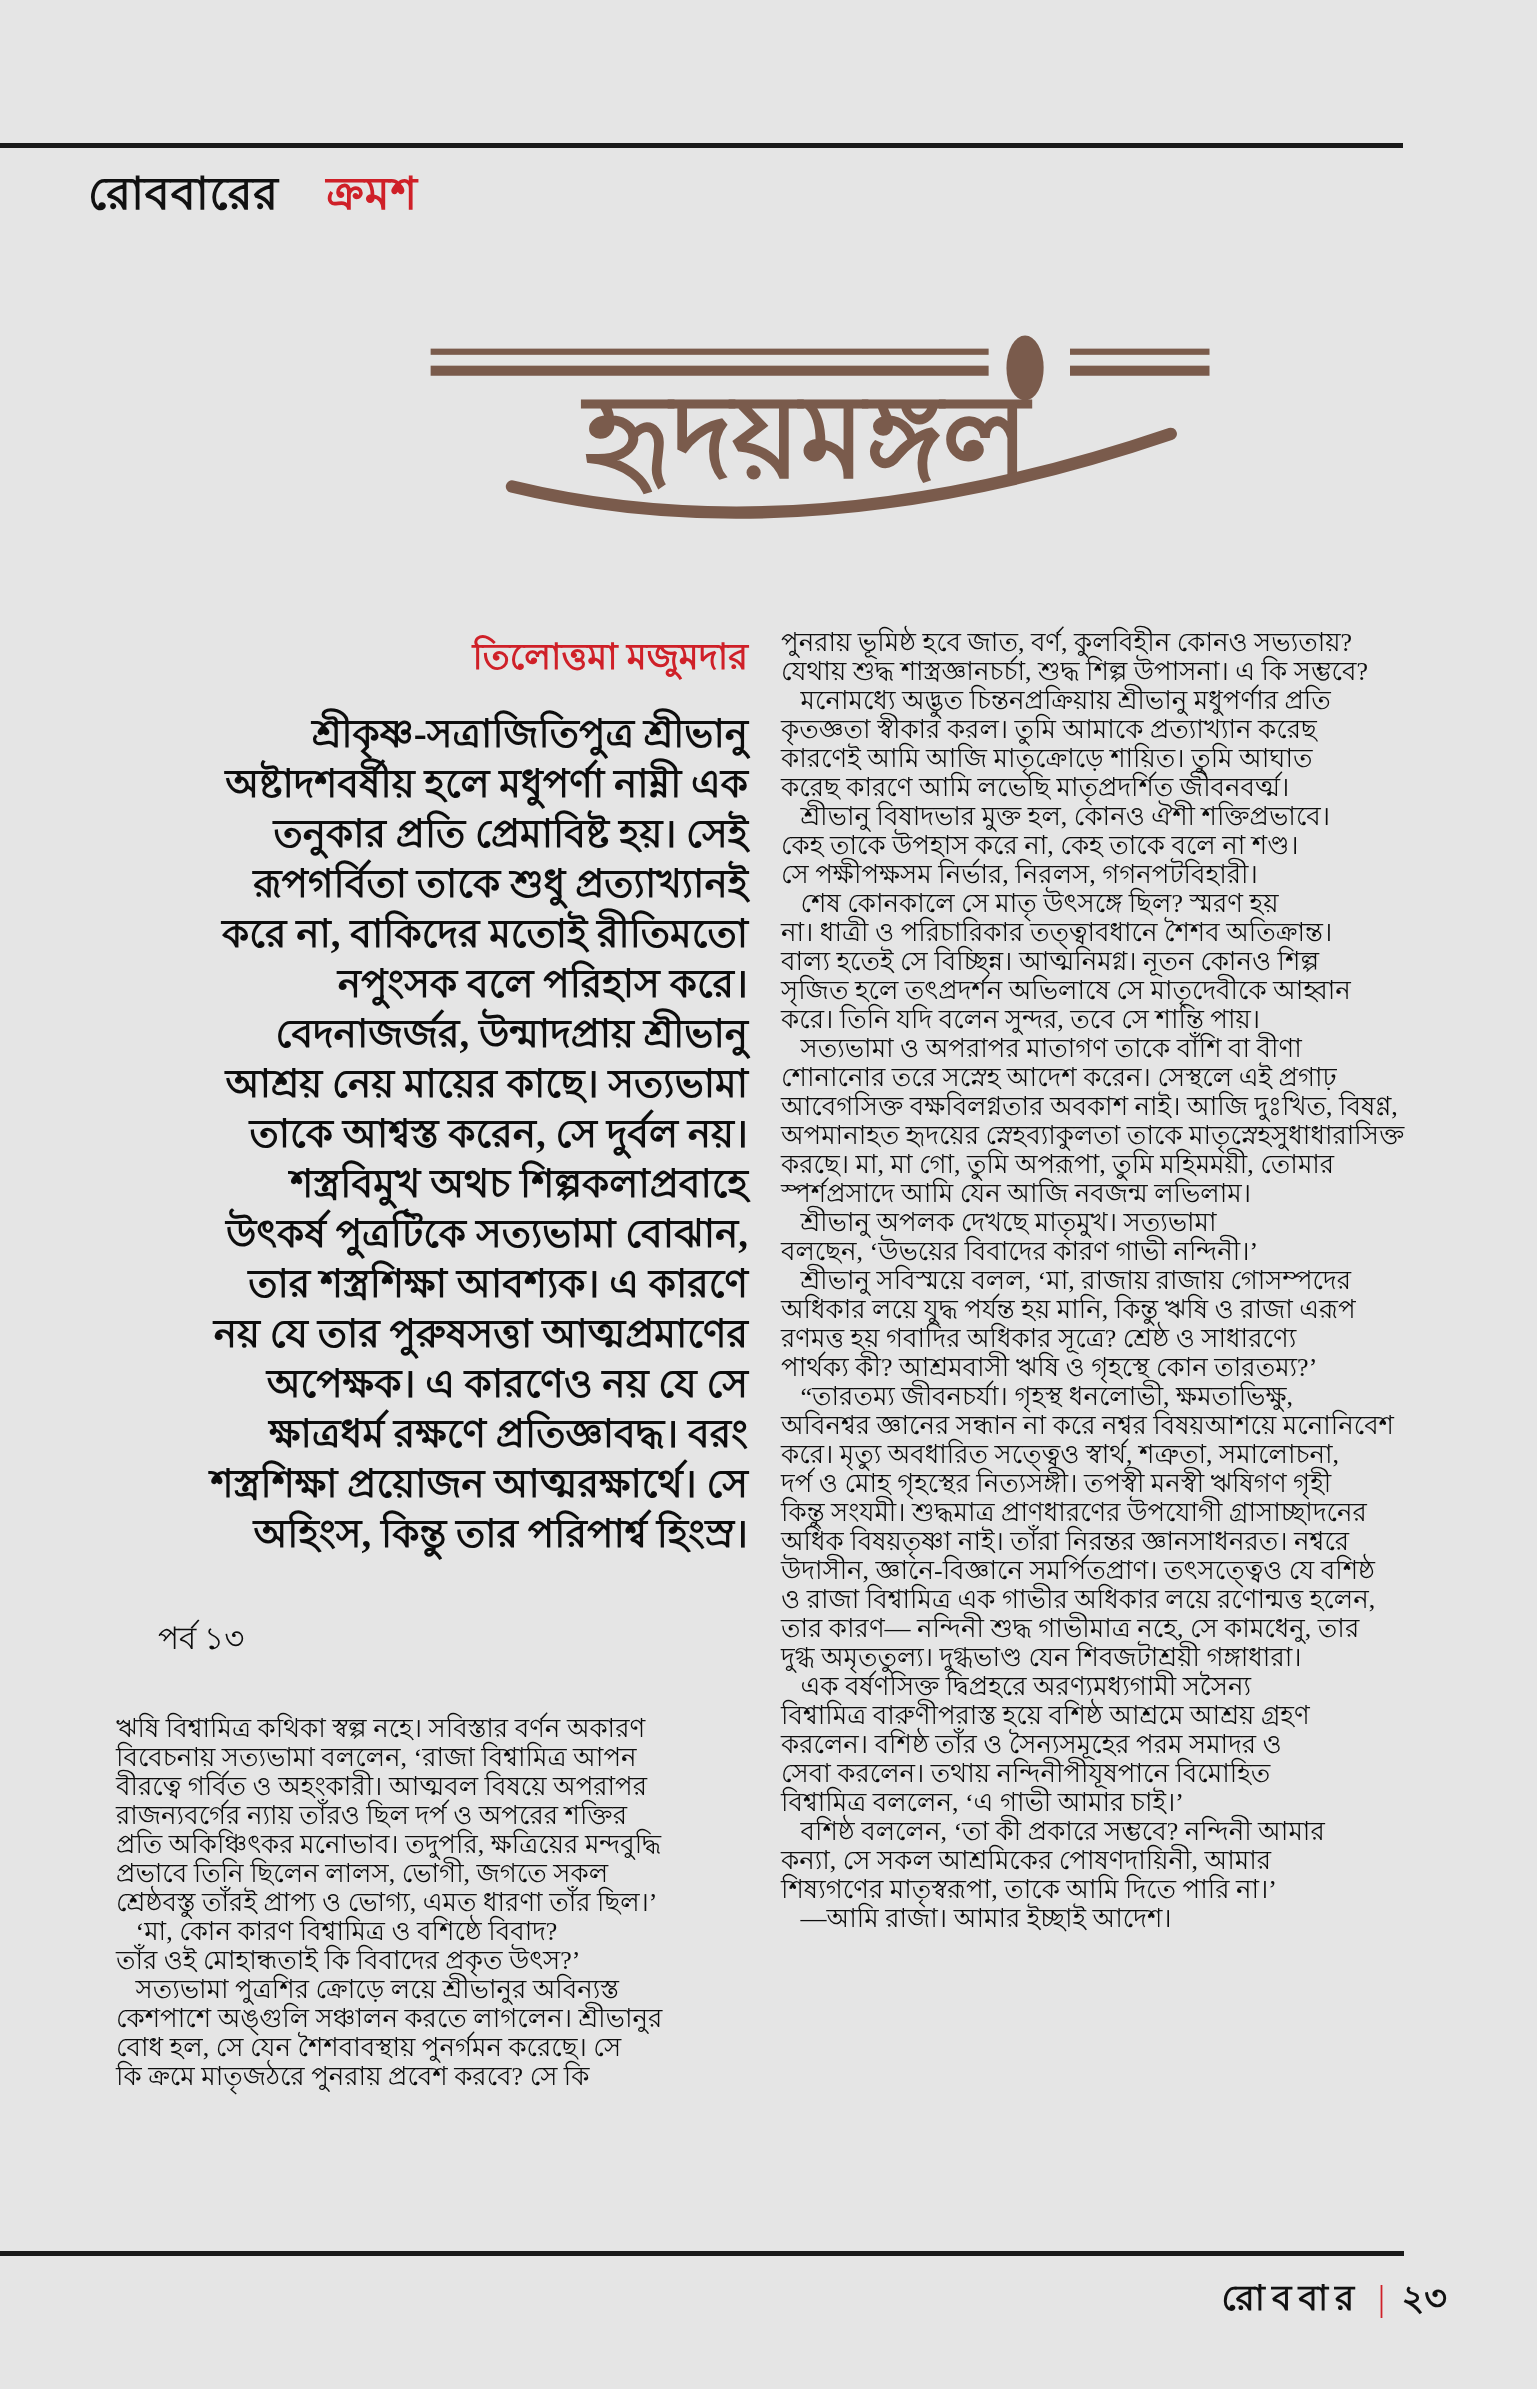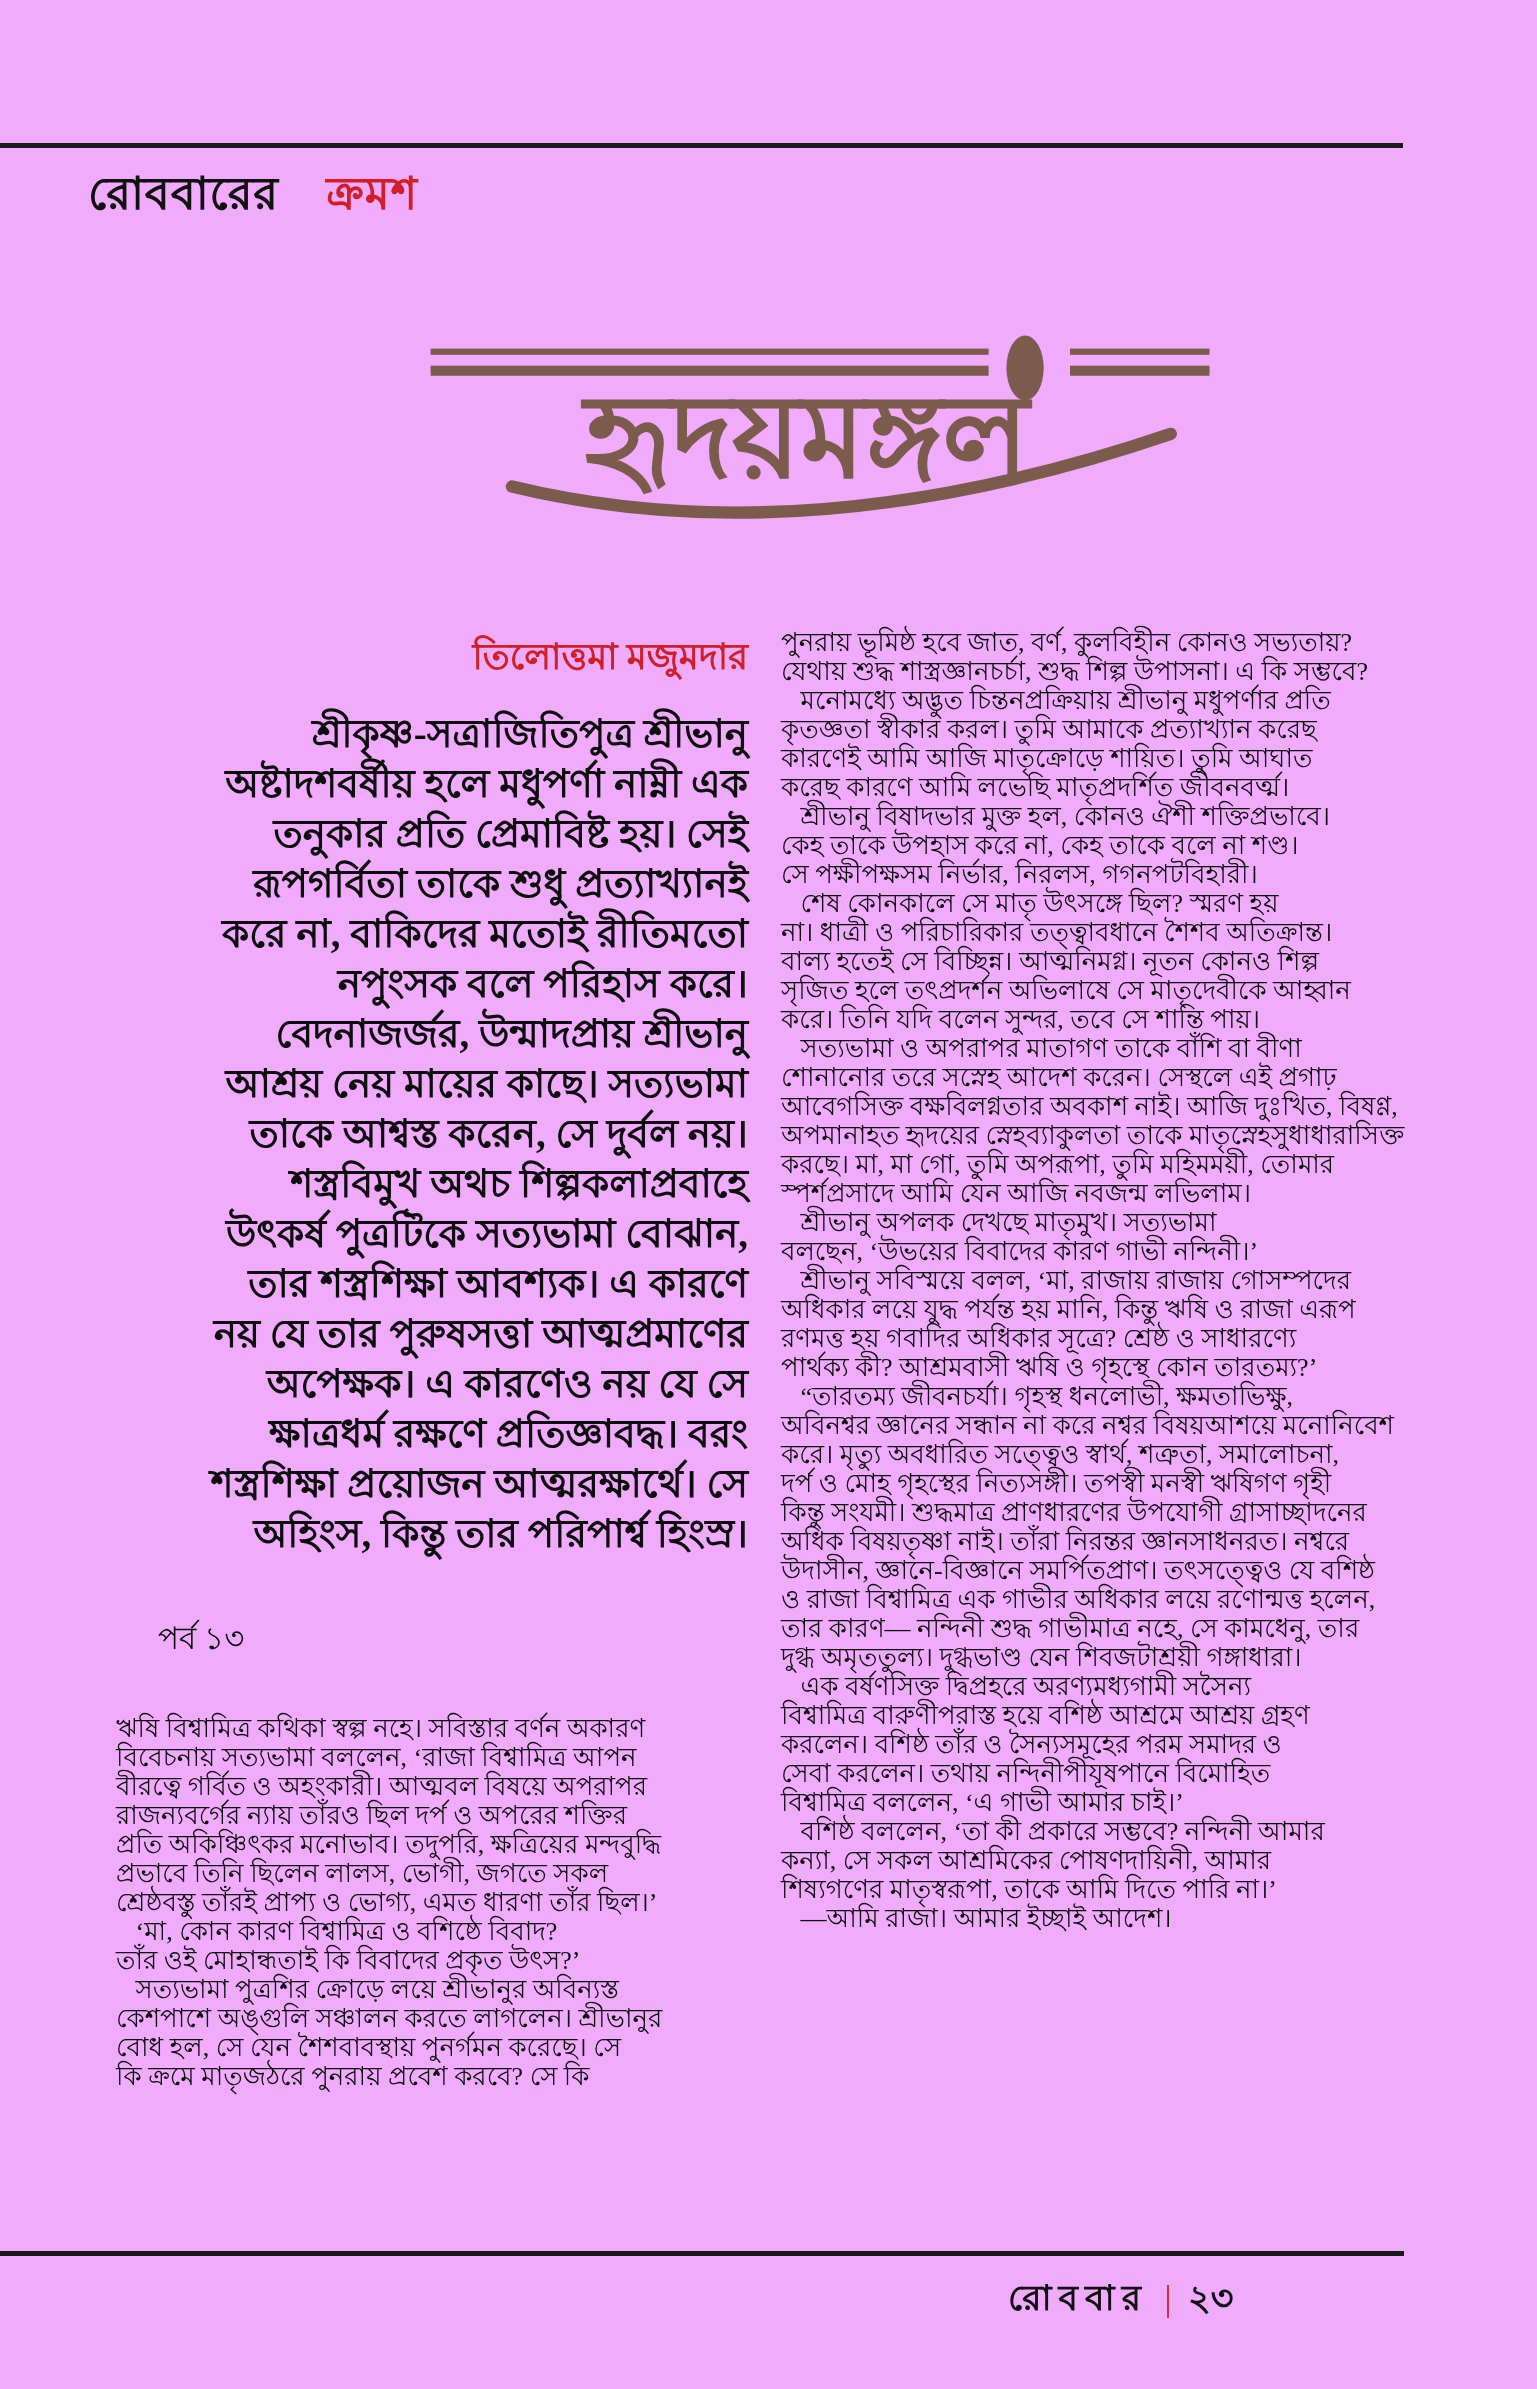"রোববারের ক্রমশ" .page { background: #f0abfc -> #e5e5e5 }
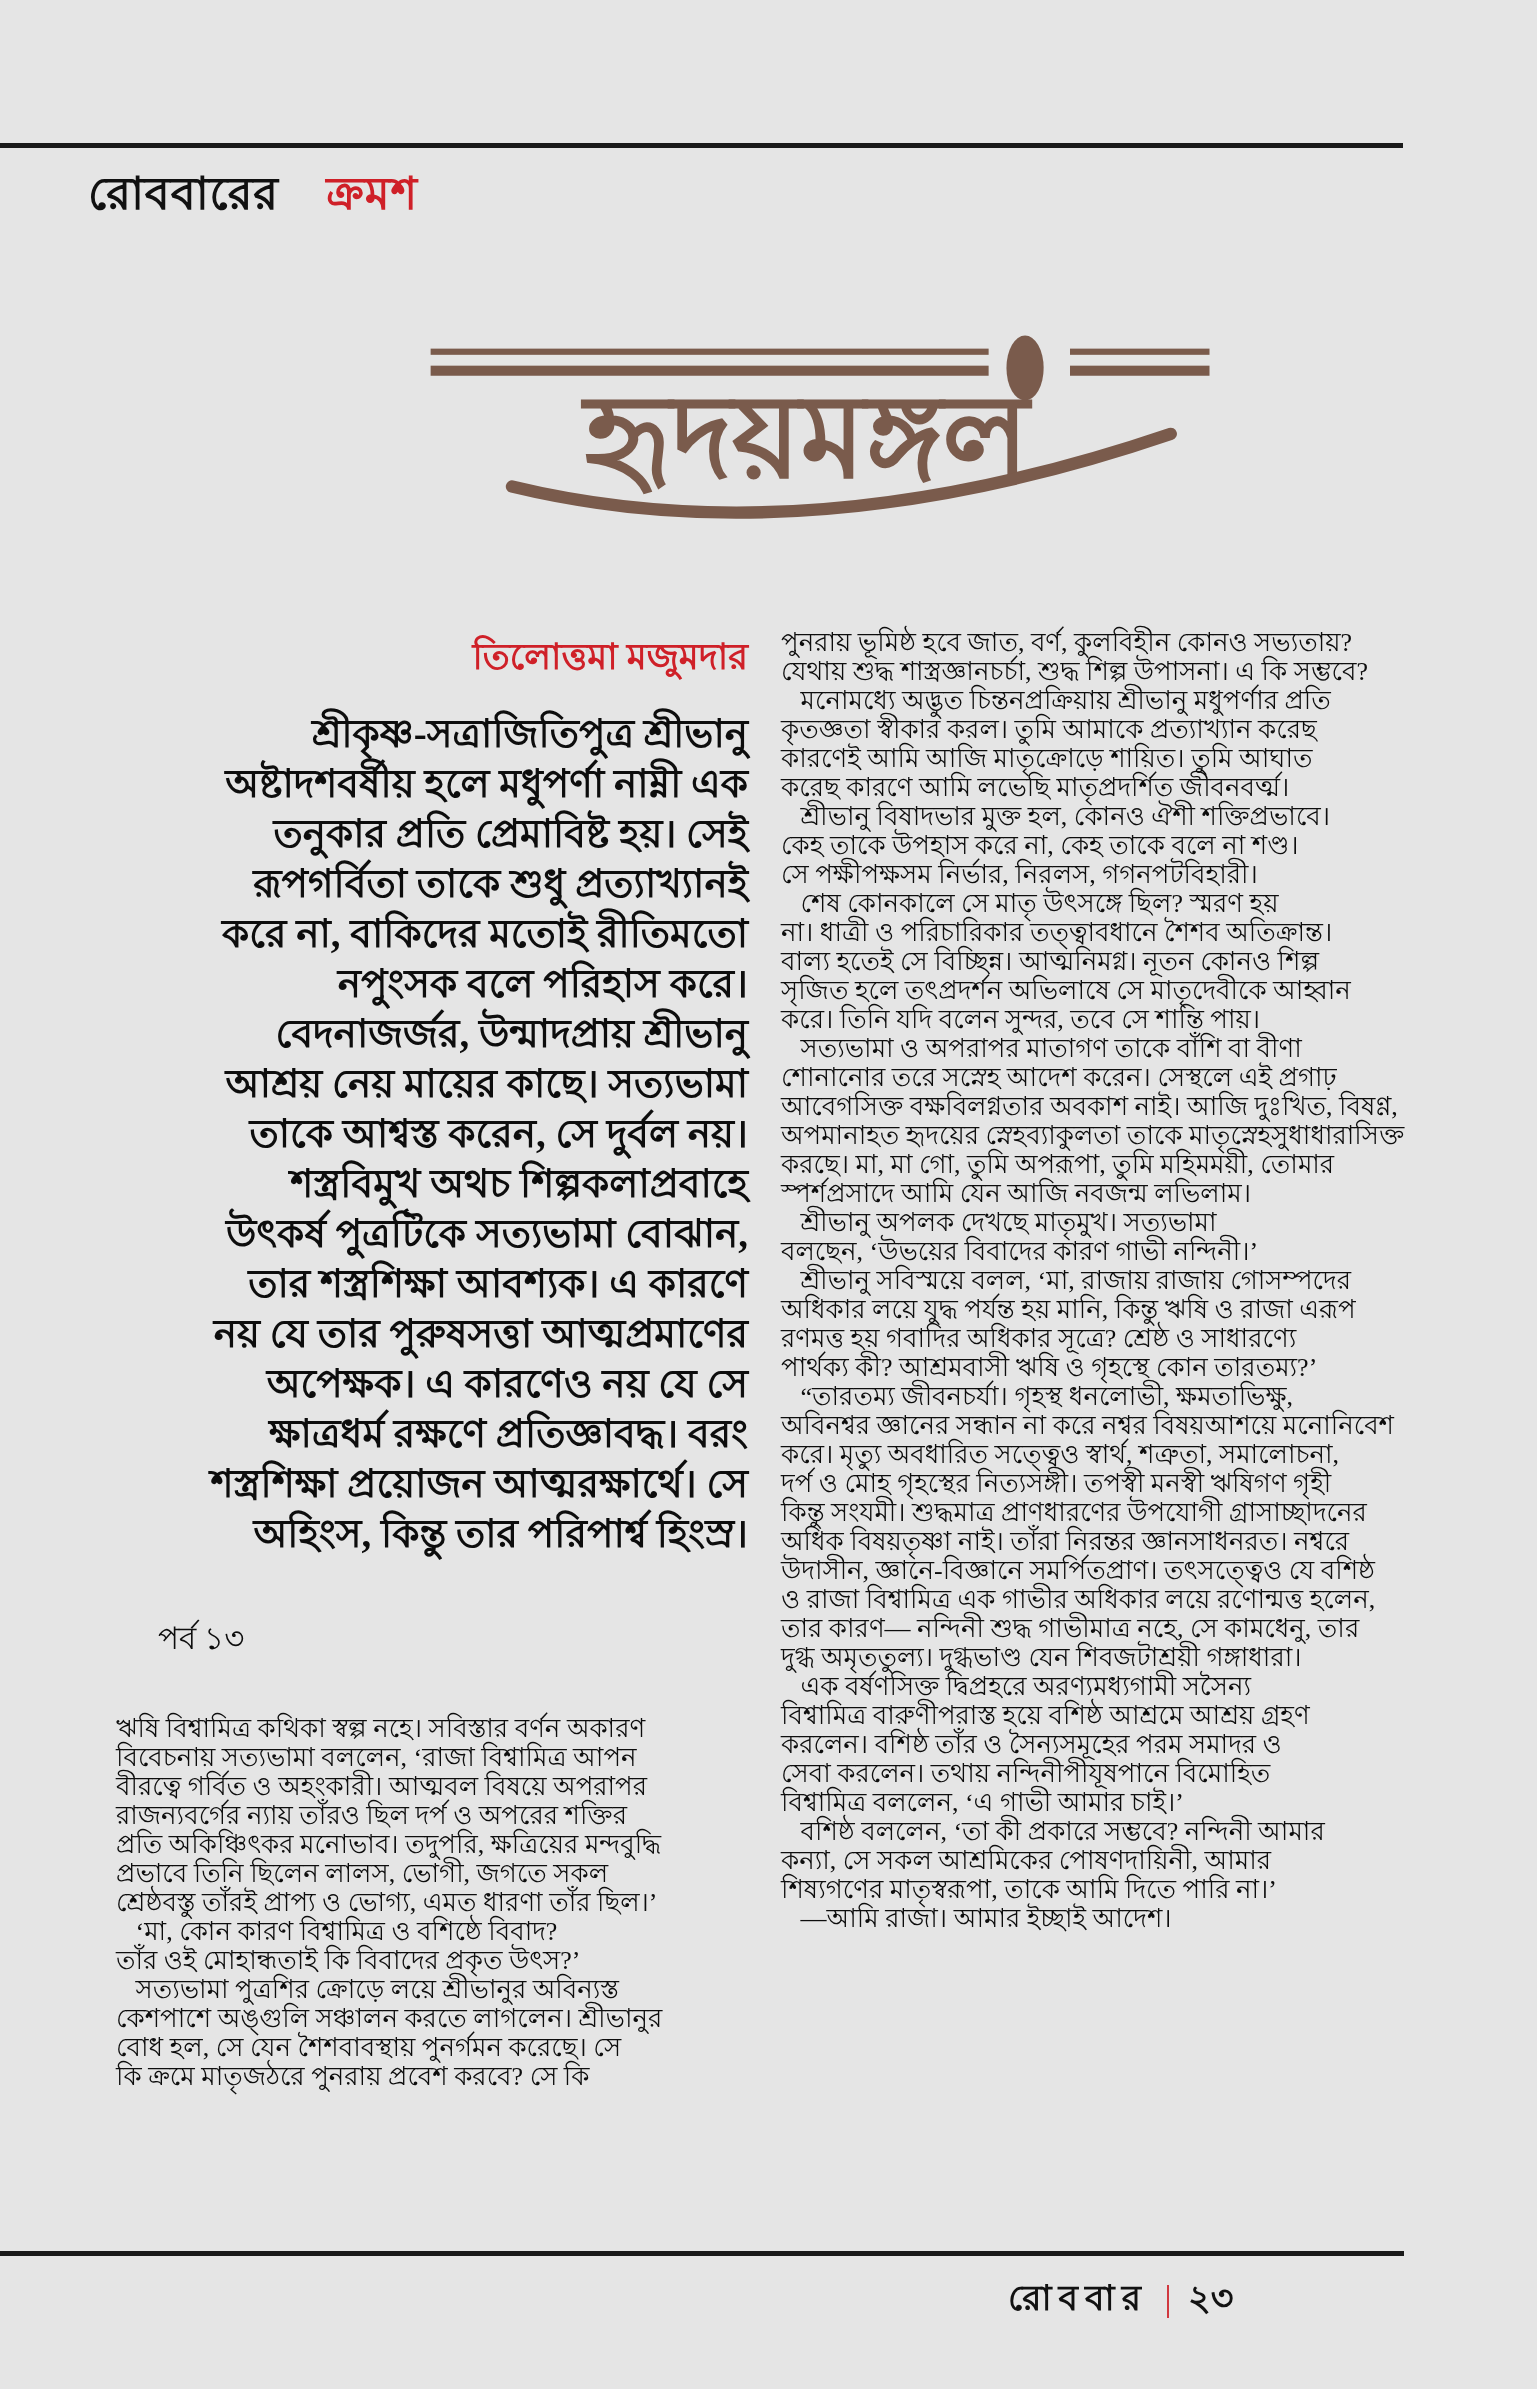"রোববার | ২৩" .footer { text-align: none -> right }
